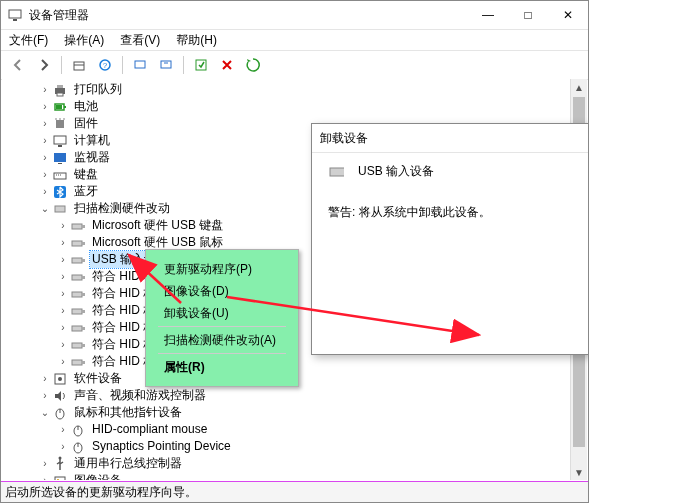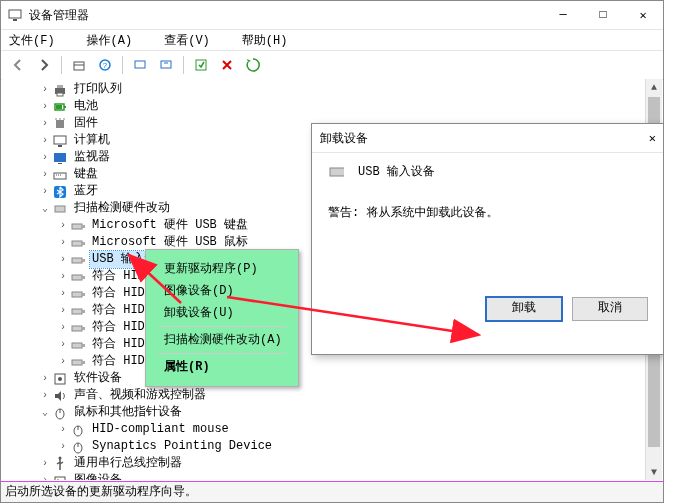"设备管理器" .window { font-family: Liberation Mono, monospace -> none; width: 664px -> 589px }
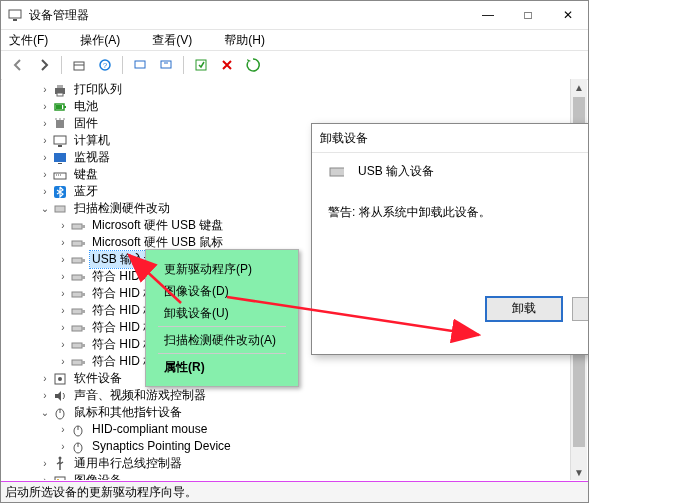"文件(F)" .menubar { gap: 28px -> 12px }
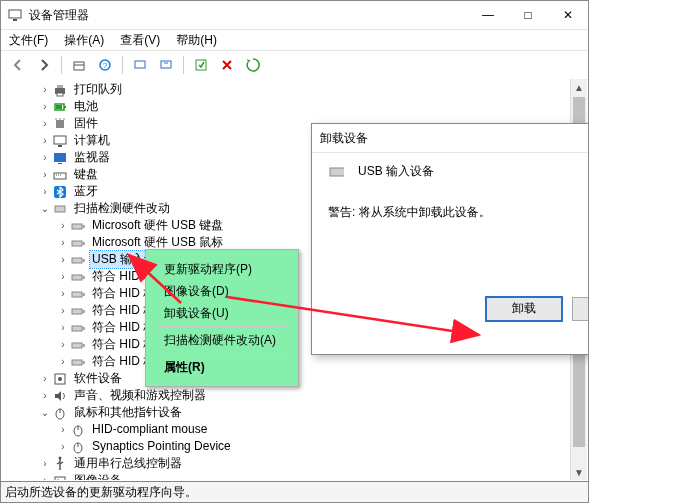"卸载" div.btn-row { html: <div> <div>卸载</div> <div>取消</div> </div> -> none }
